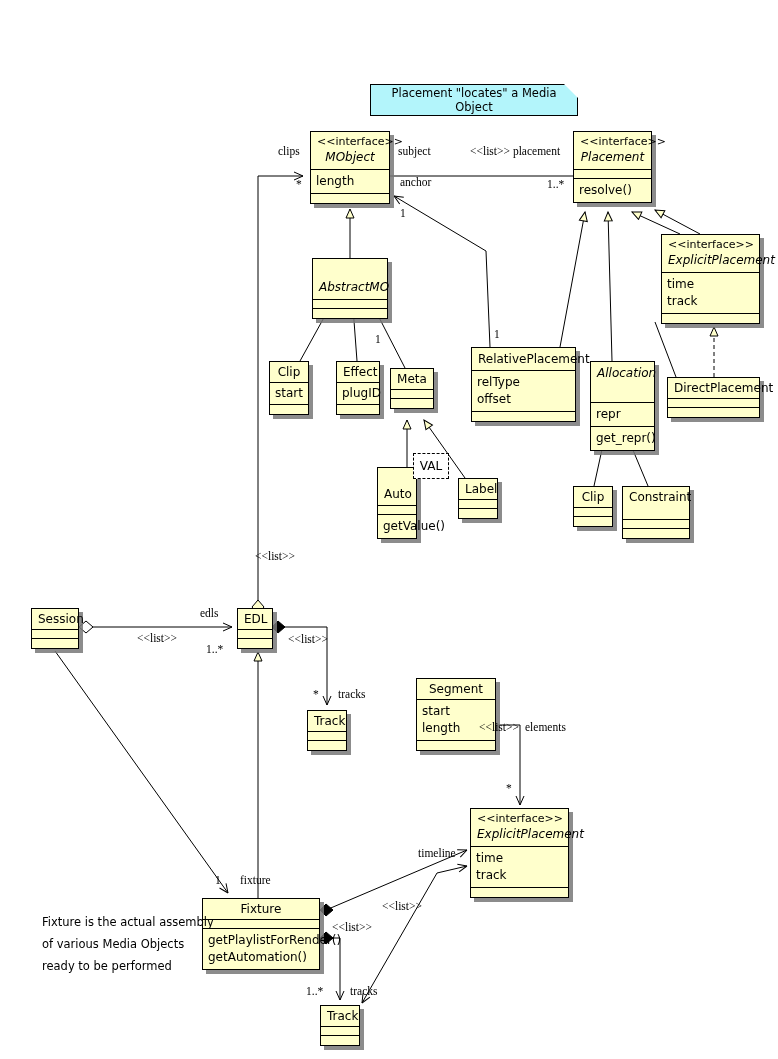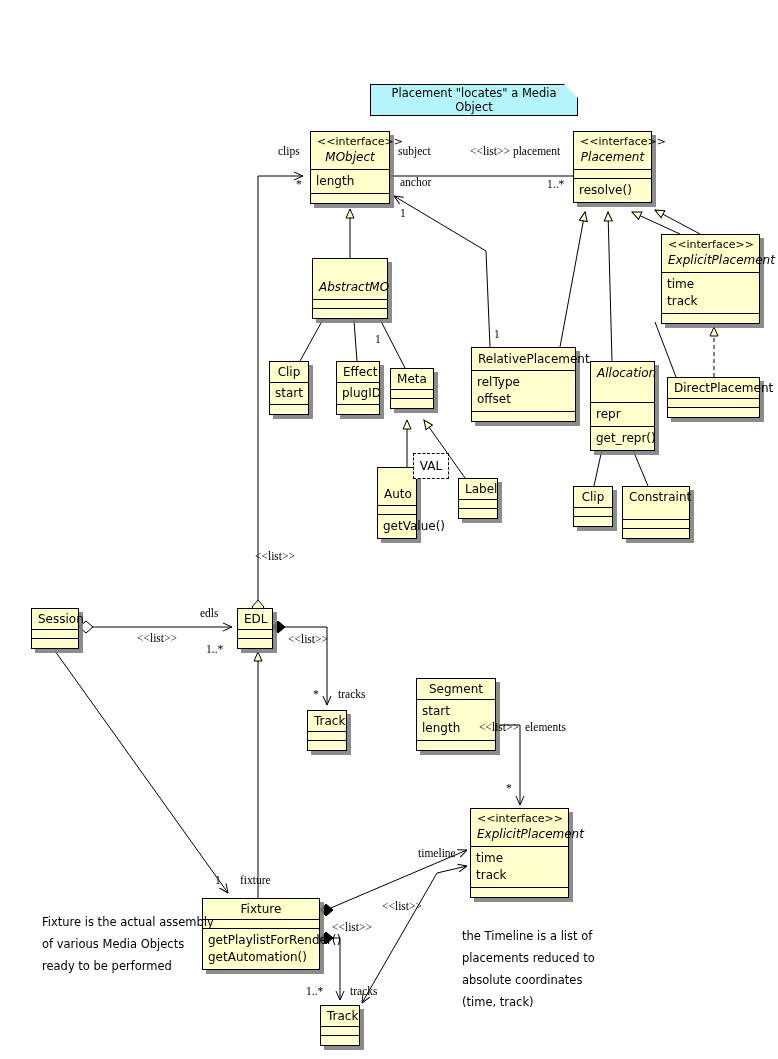"the Timeline is a list" div.para { html: <div> <div>the Timeline is a list of</div> <div>placements reduced to</div> <div>absolute coordinates</div> <div>(time, track)</div> </div> -> none }
